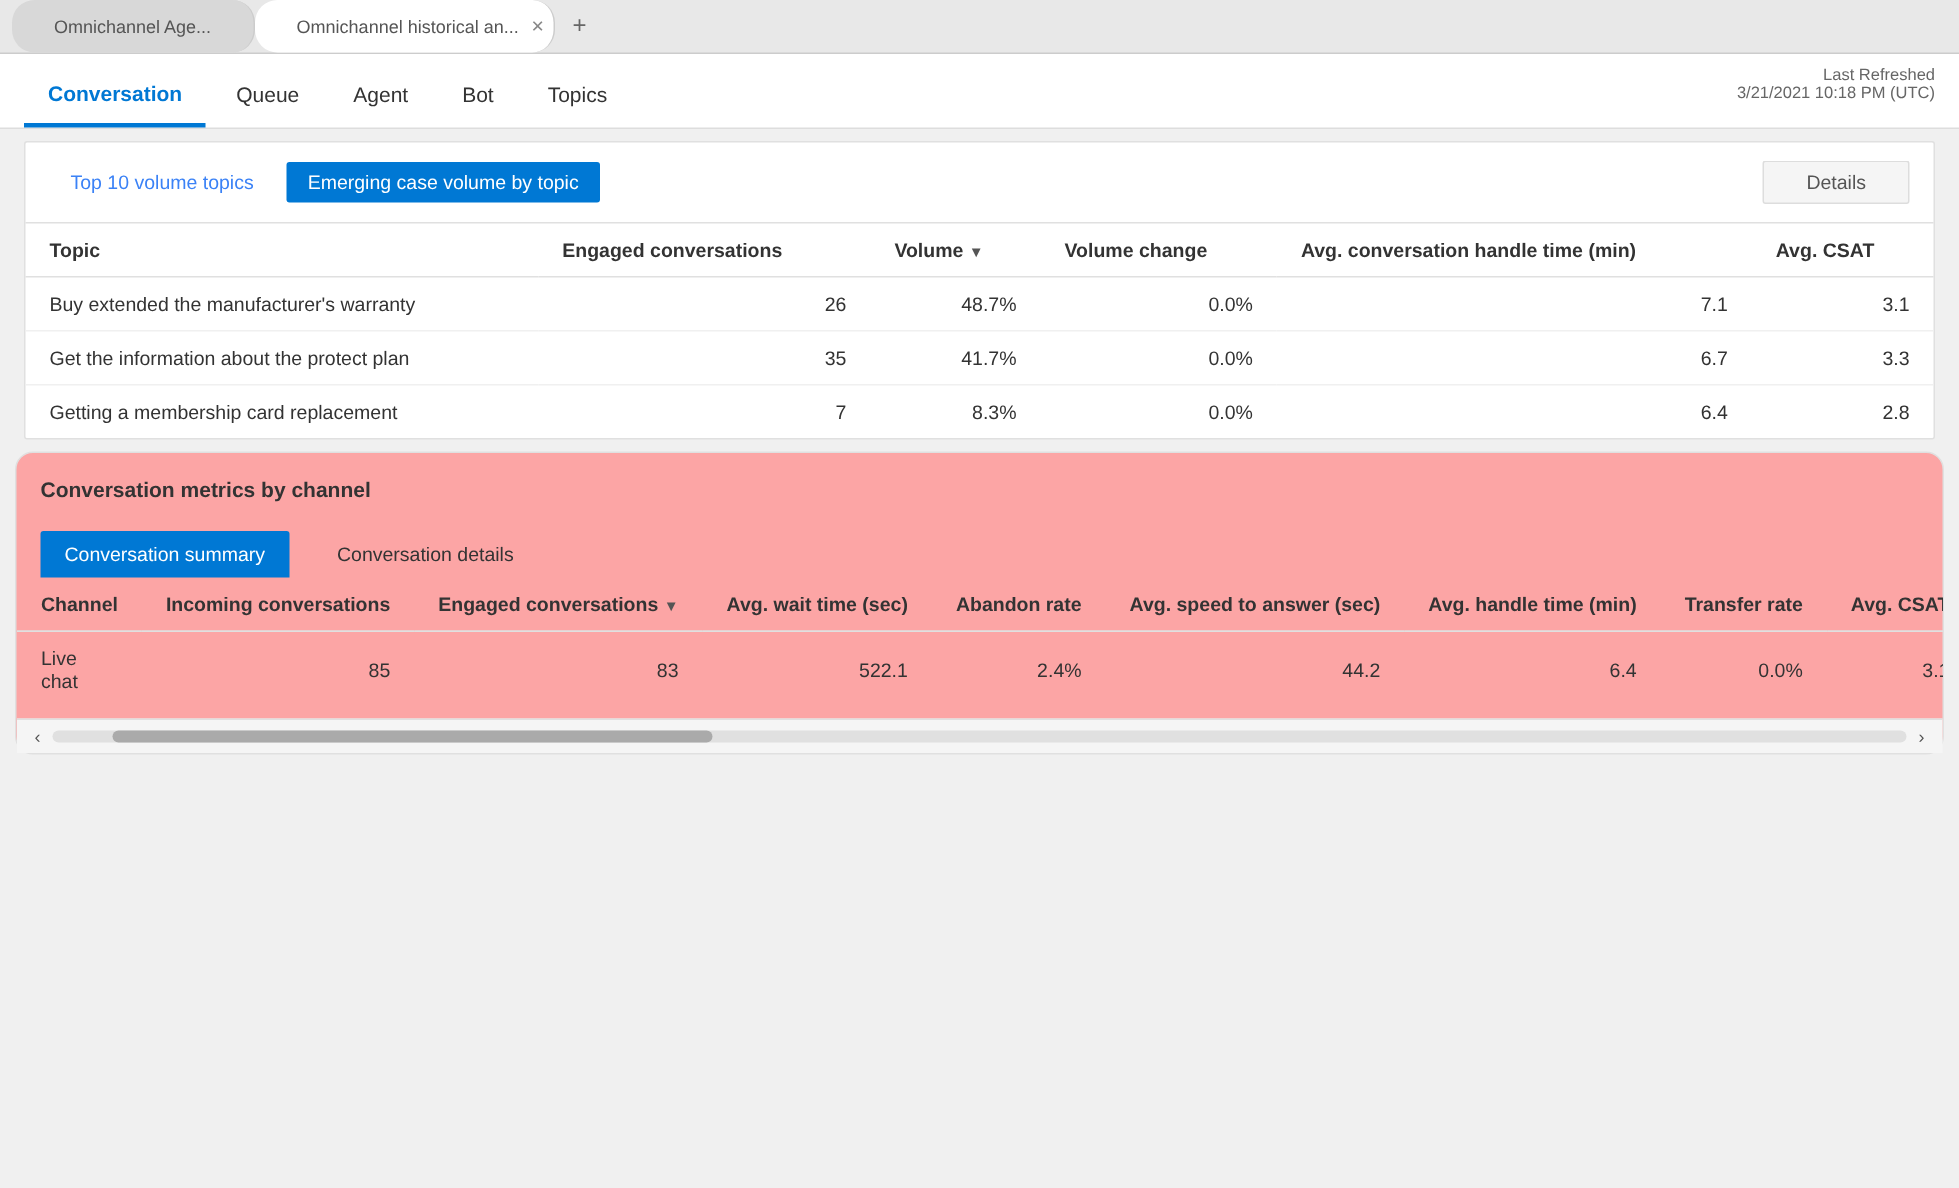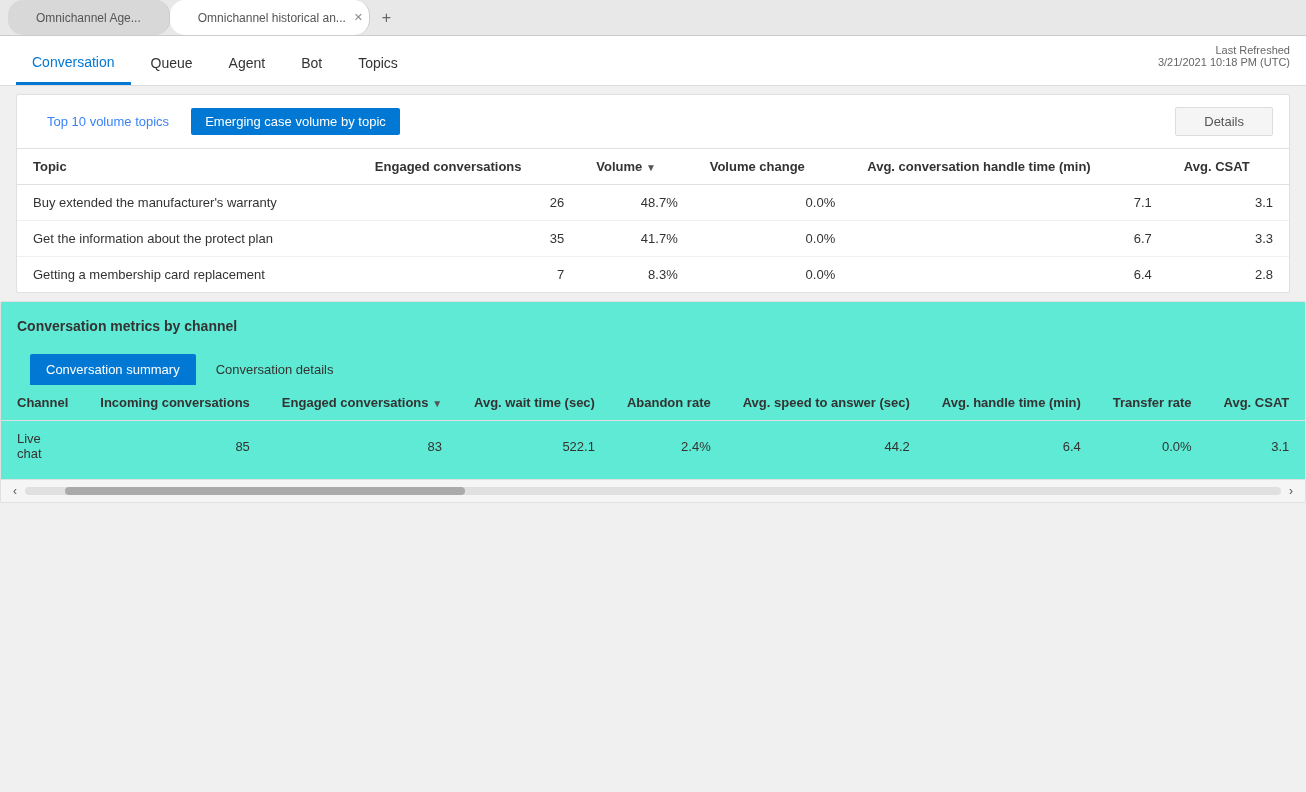"Conversation" .nav-tab.active { font-weight: 400 -> 700 }
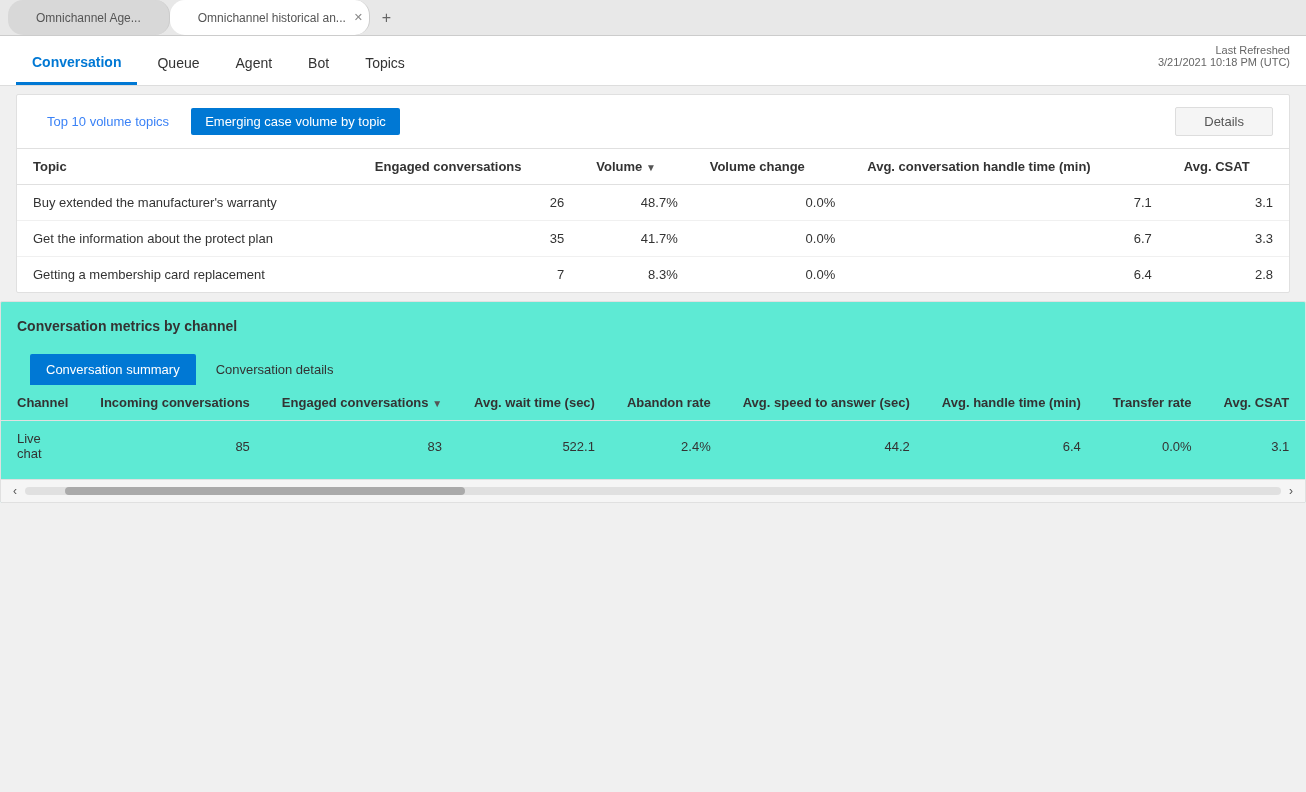"Conversation metrics by channel" .bottom-section { background: #5eead4 -> #fca5a5; border-radius: 2px -> 12px; margin: 8px 0 -> 8px 10px }
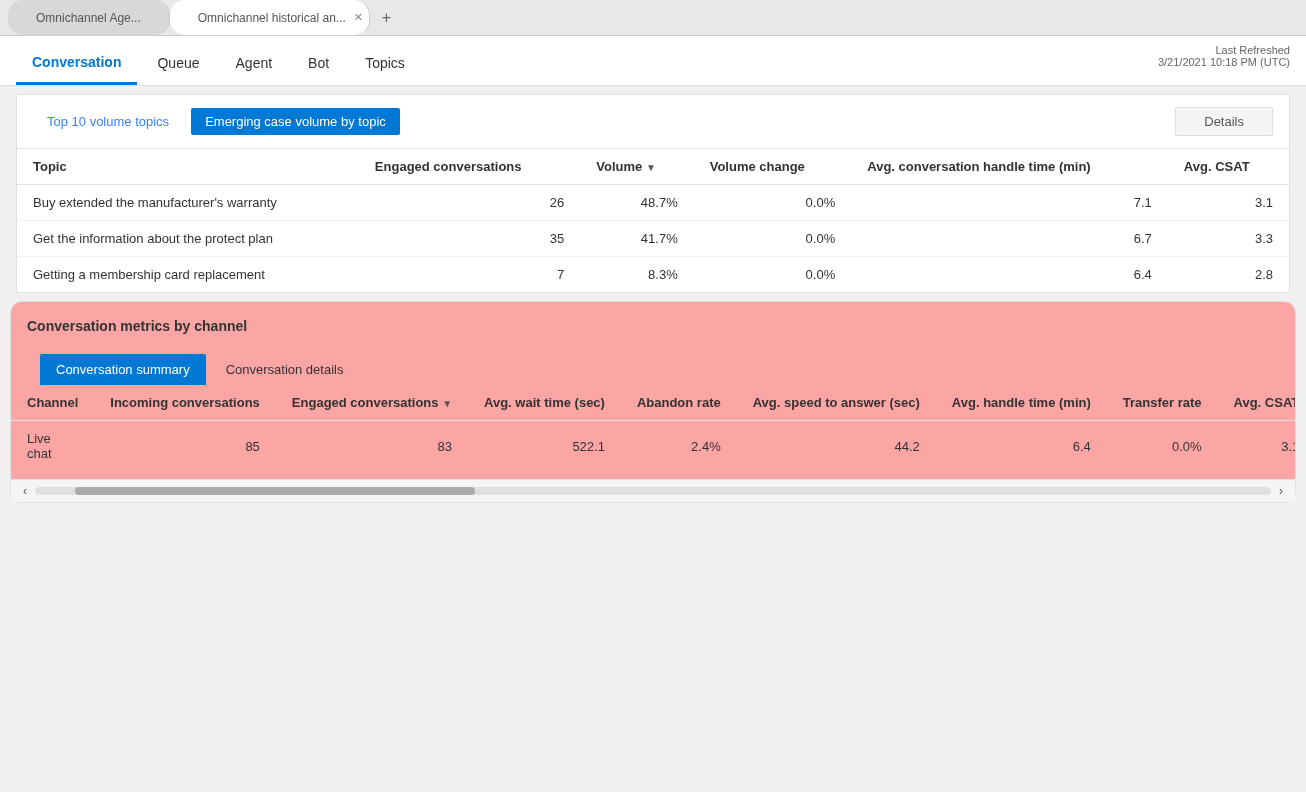"Conversation summary" .sub-tabs-row { gap: 4px -> 16px; padding: 8px 29px 0 -> 8px 16px 0 }
